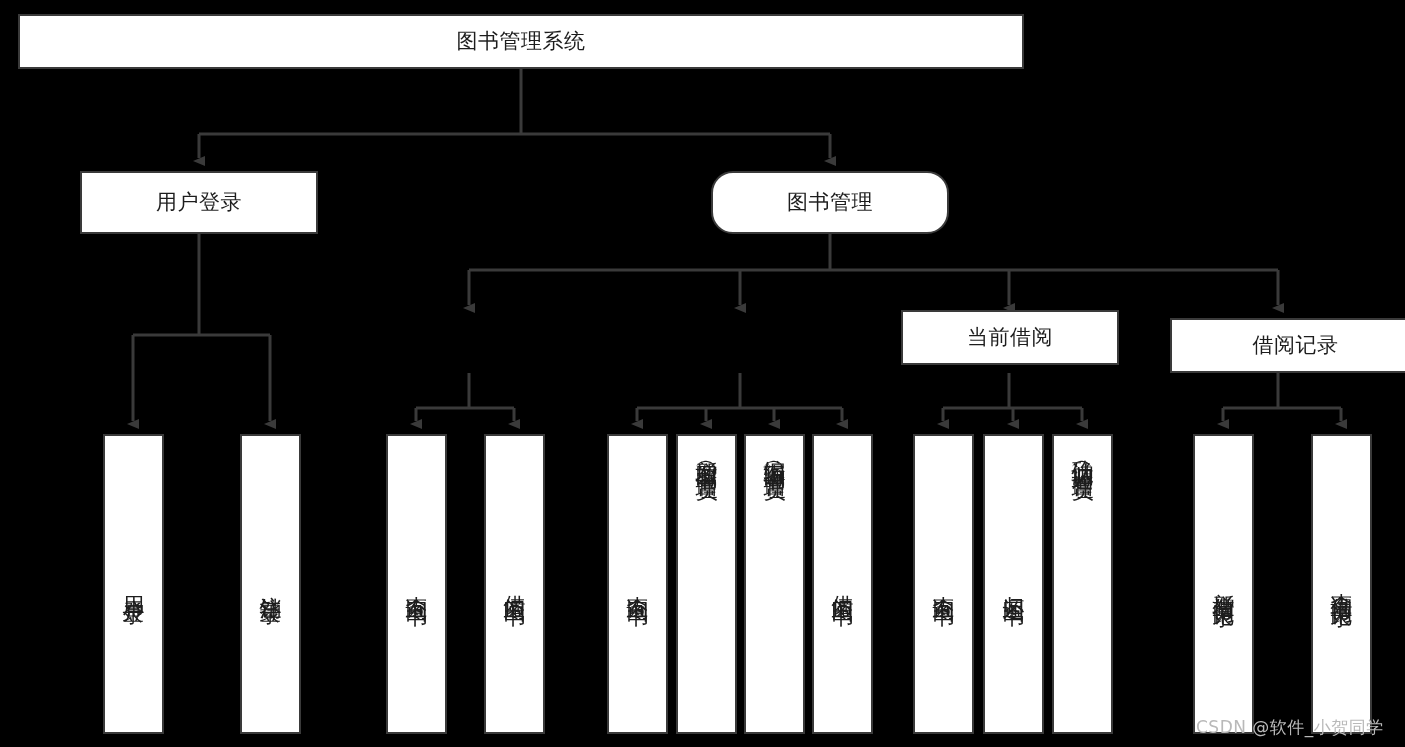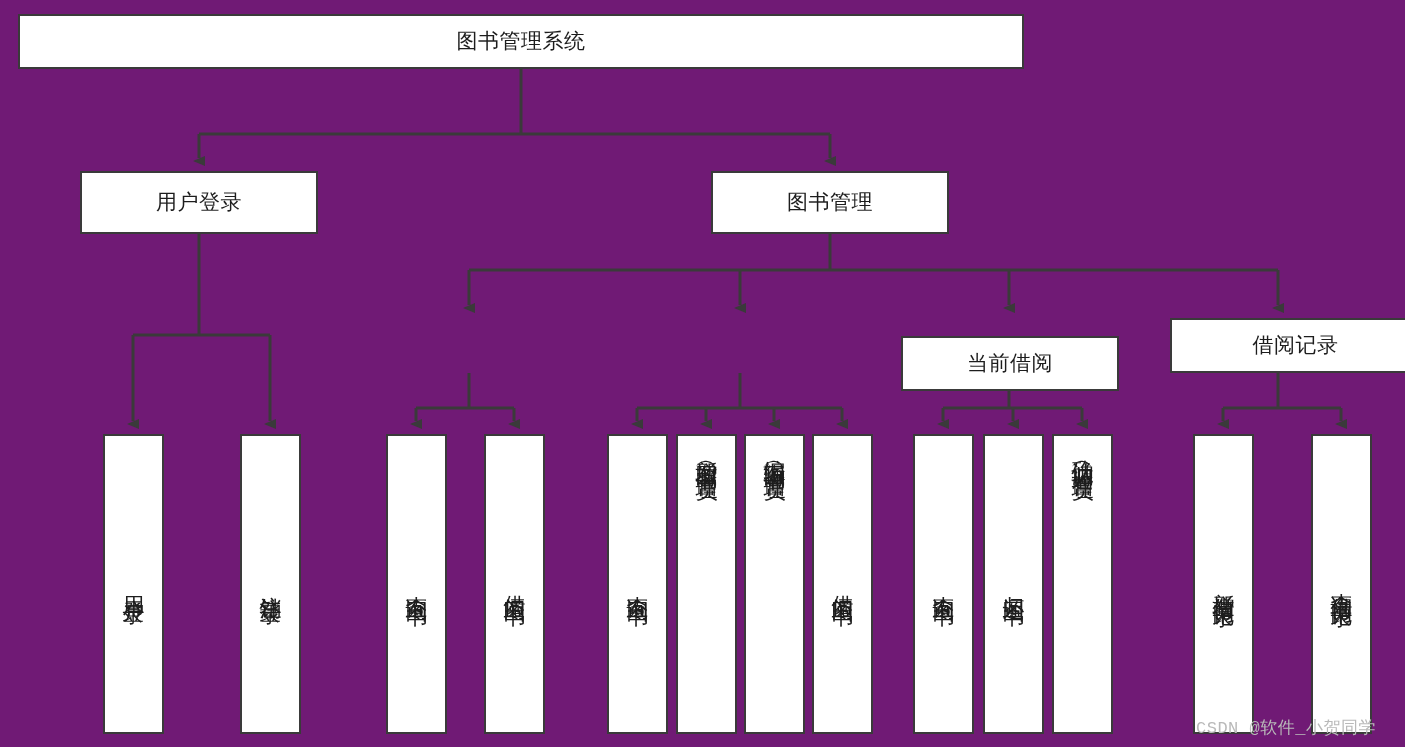"图书管理系统" #canvas { background: #701a75 -> #000000 }
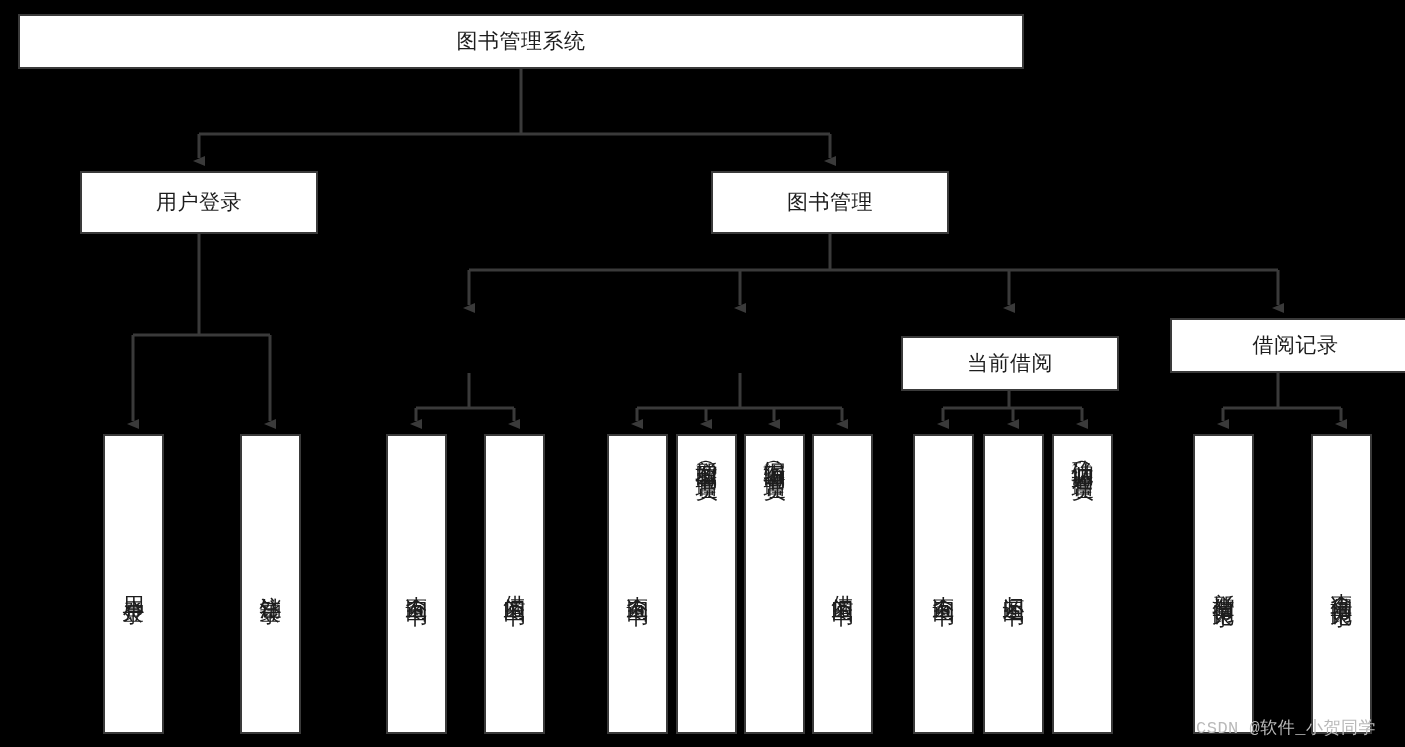"图书管理" div.node { border-radius: none -> 22px }
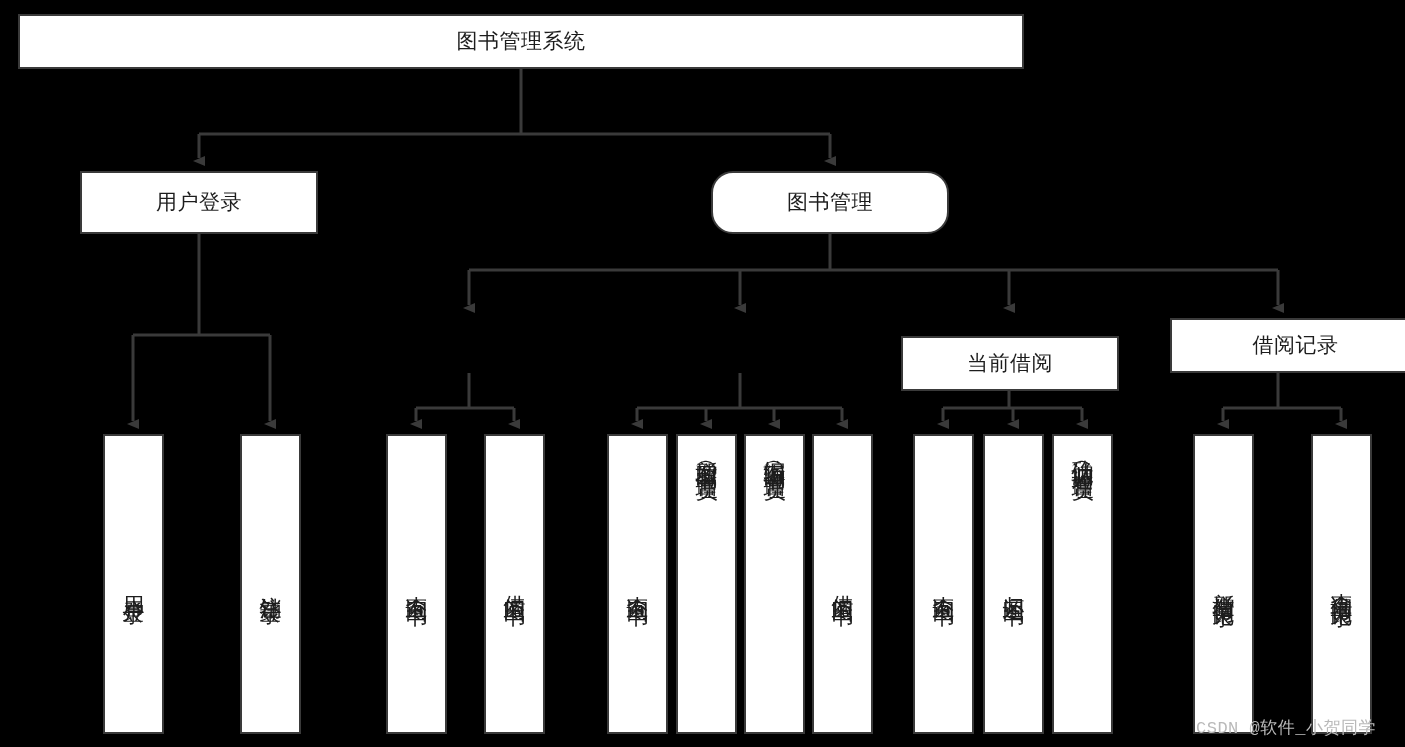"当前借阅" div.node { top: 336px -> 310px }
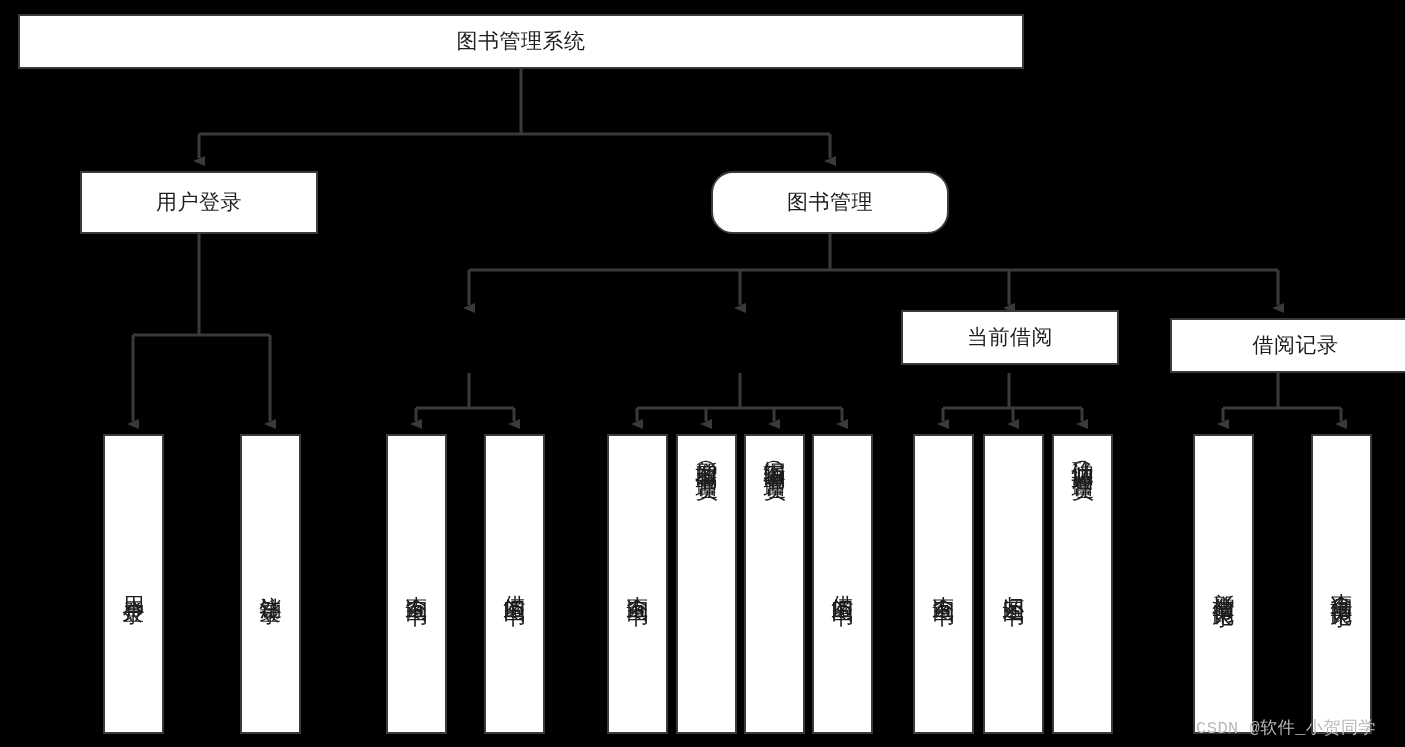"CSDN @软件_小贺同学" .watermark { font-family: Liberation Mono, monospace -> none }
